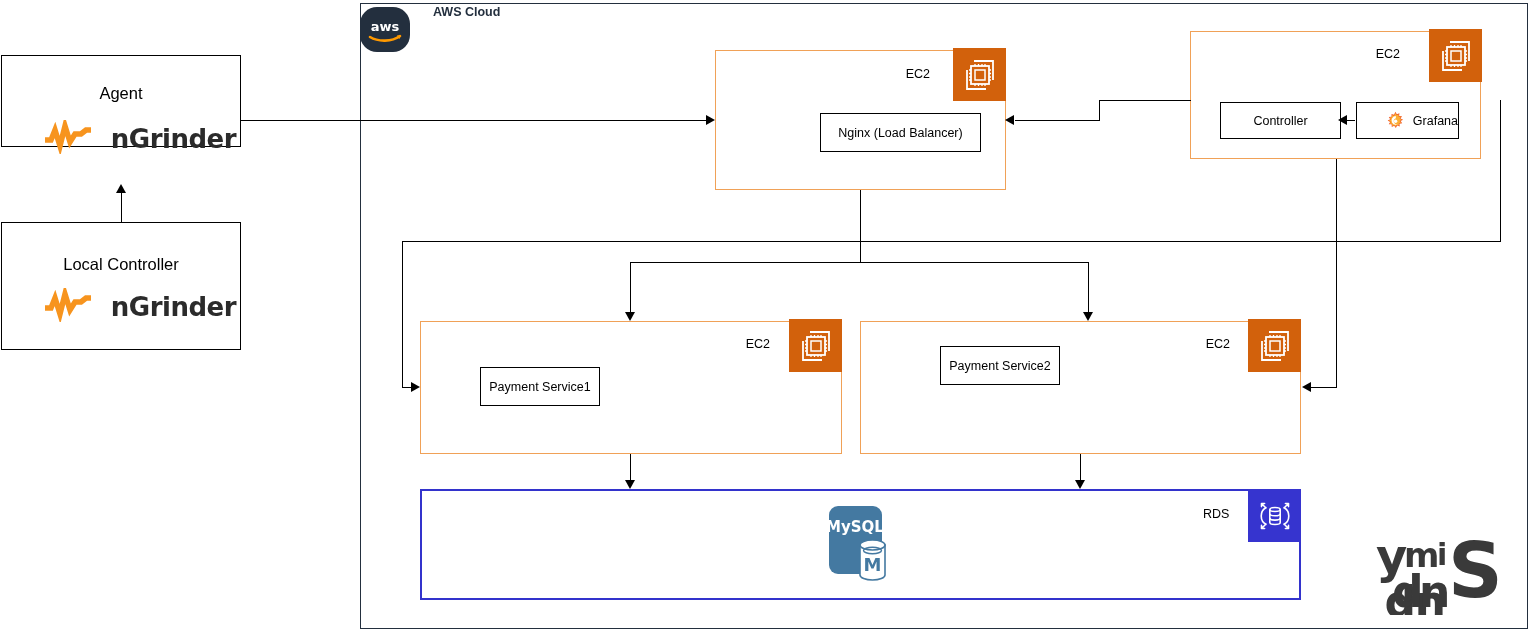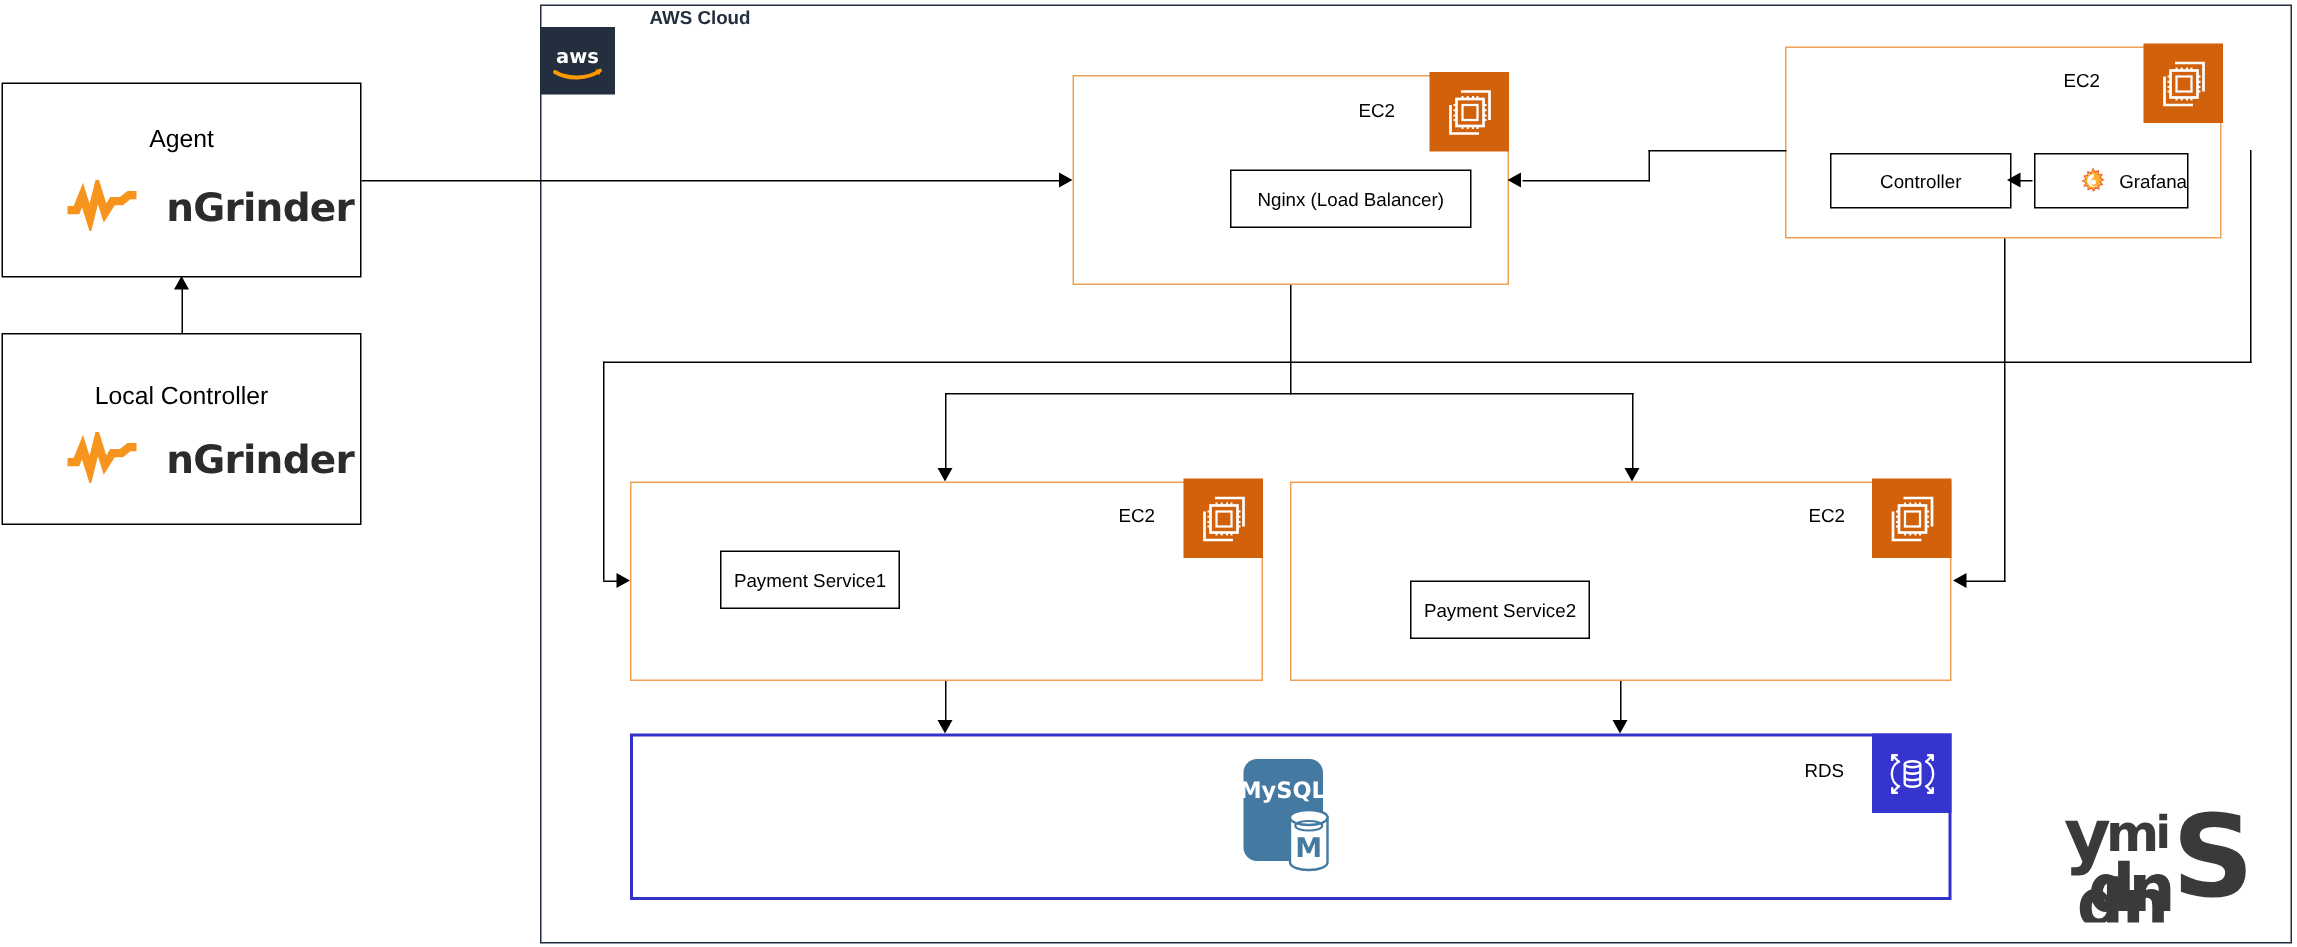"aws" div.abs { border-radius: none -> 17px; top: 18px -> 7px }
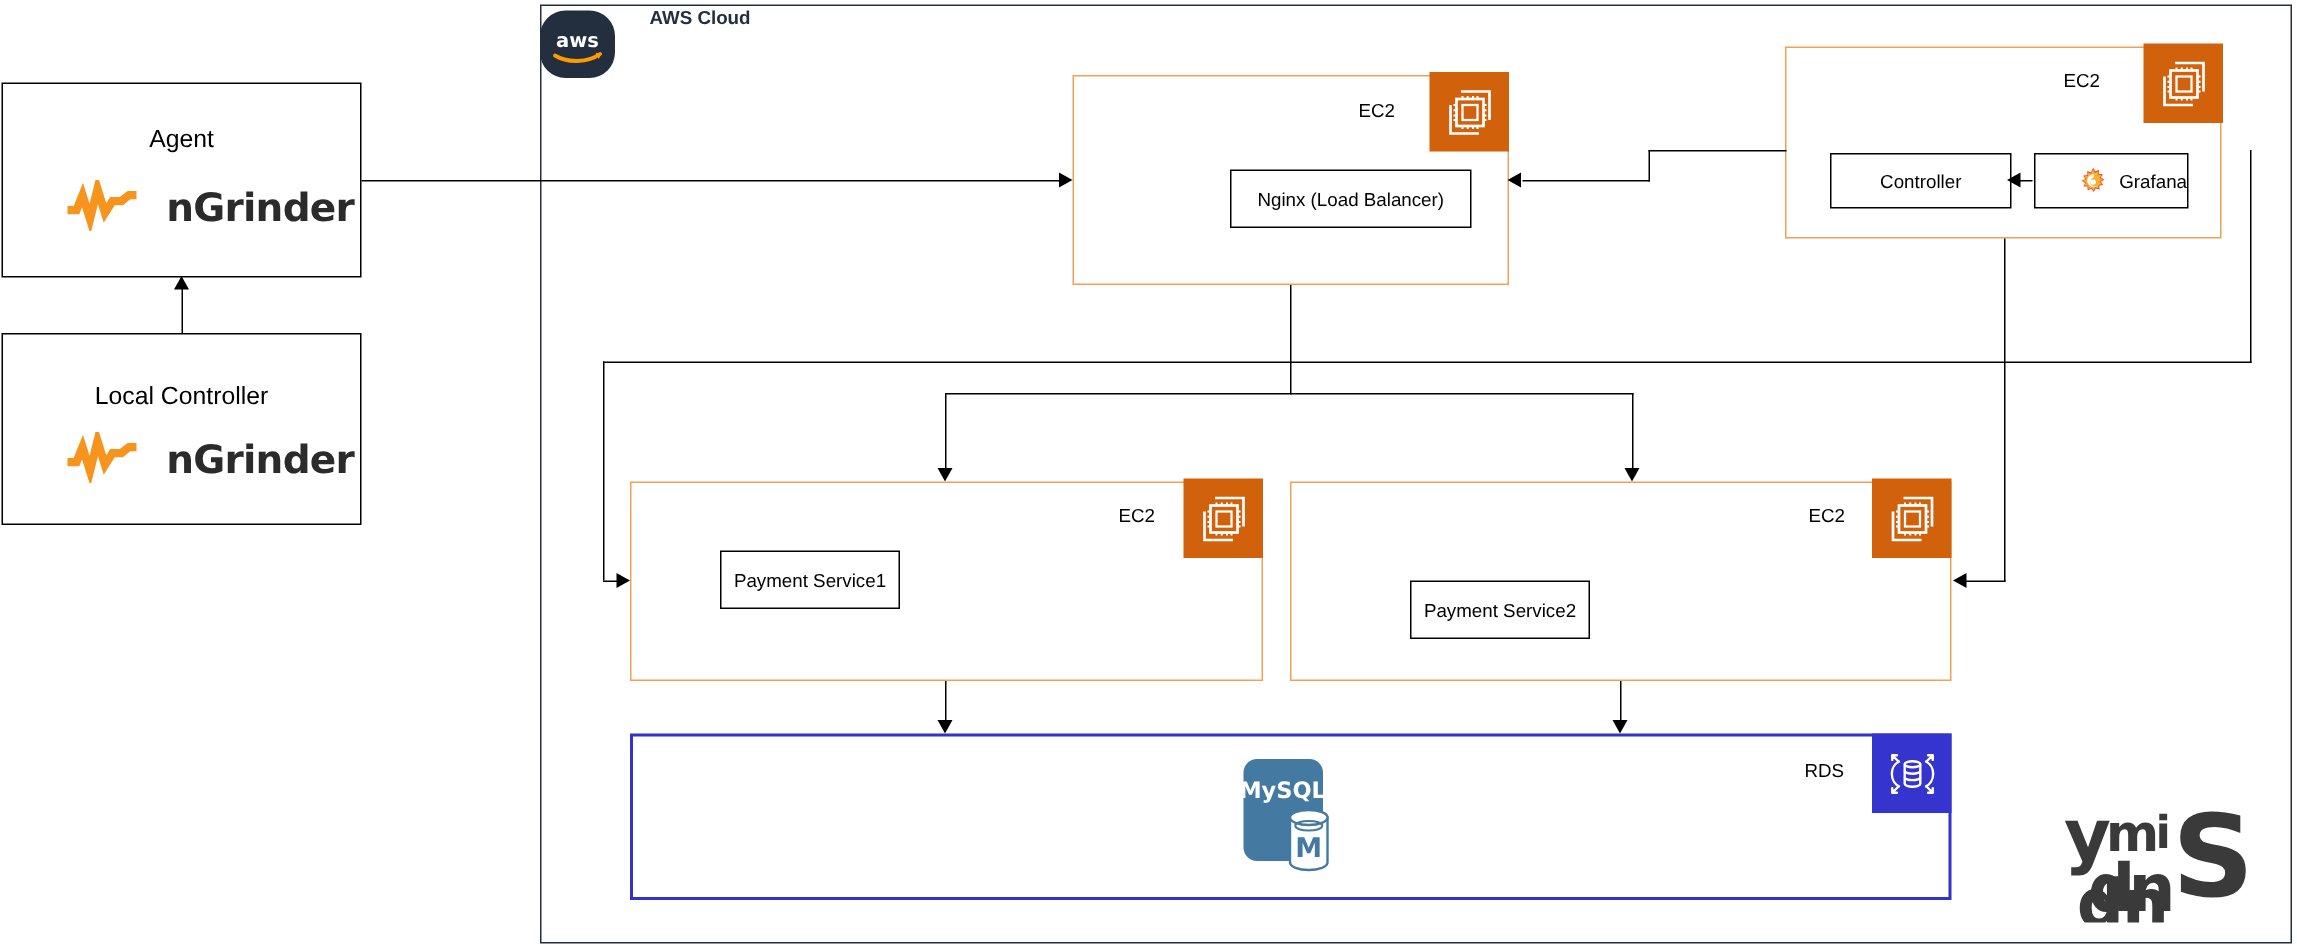"Agent" div.abs { height: 130px -> 92px }
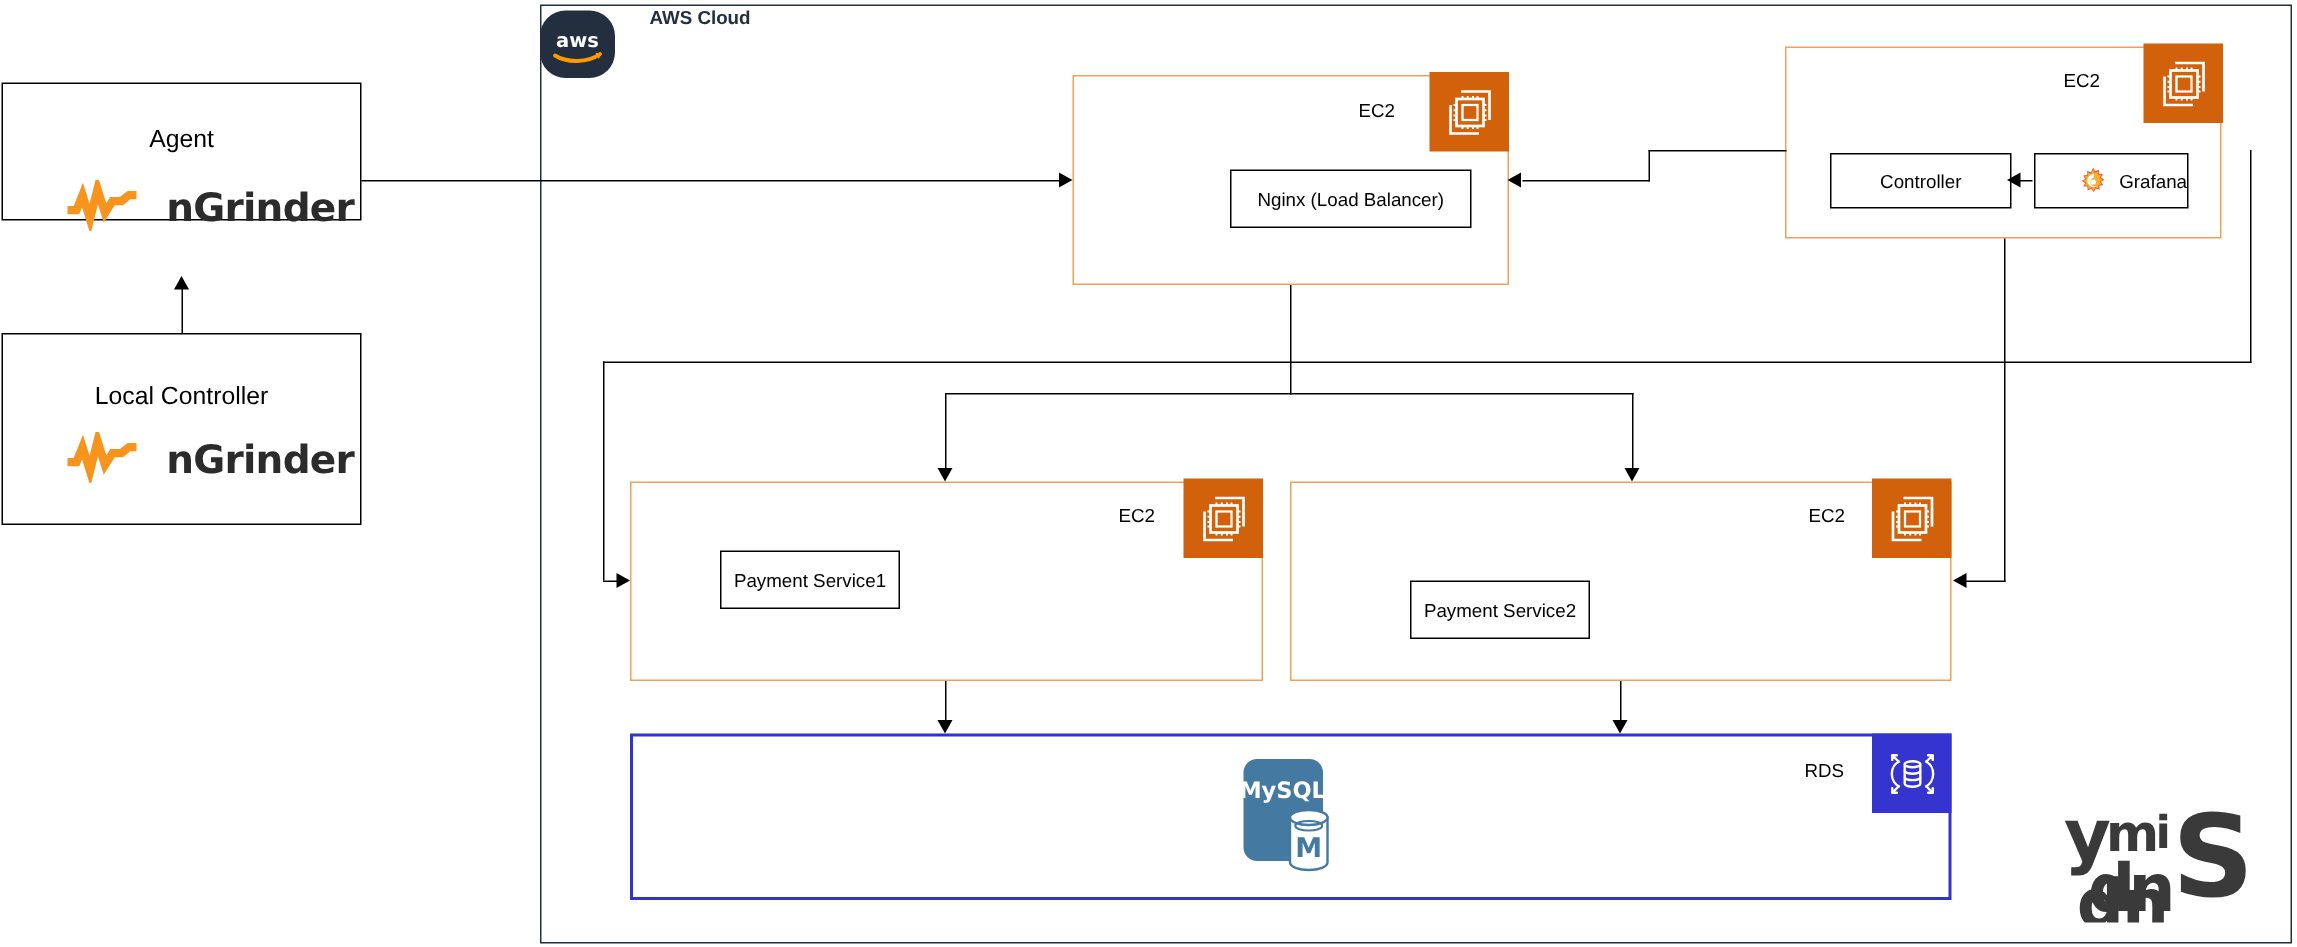"Payment Service2" div.abs { top: 387px -> 346px }
